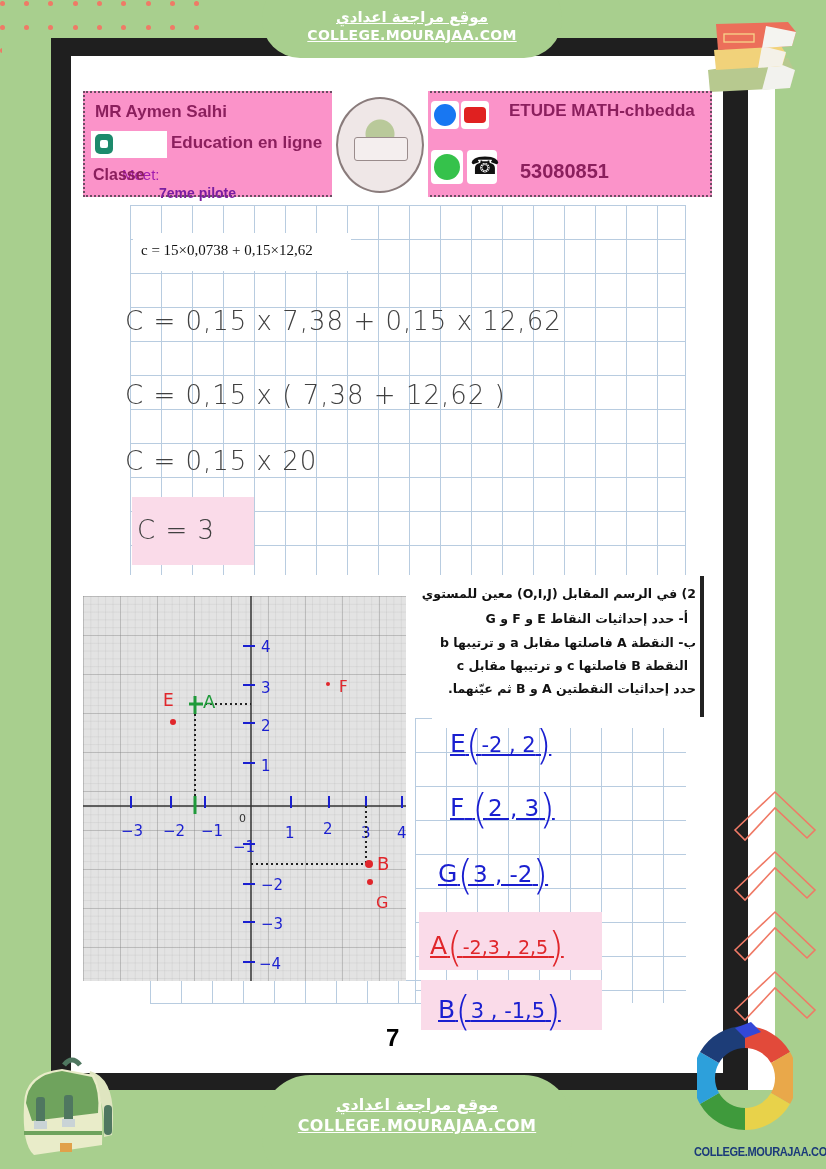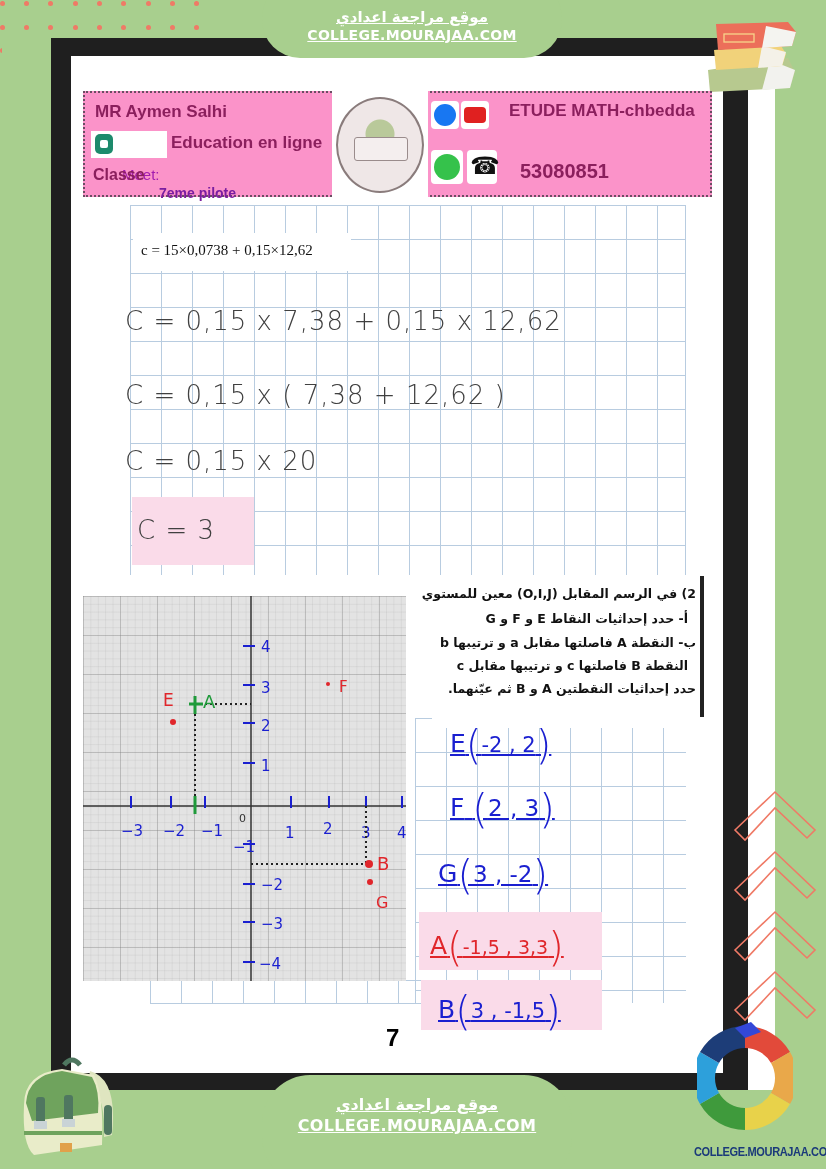"-1,5 , 3,3" span { text: -1,5 , 3,3 -> -2,3 , 2,5 }
